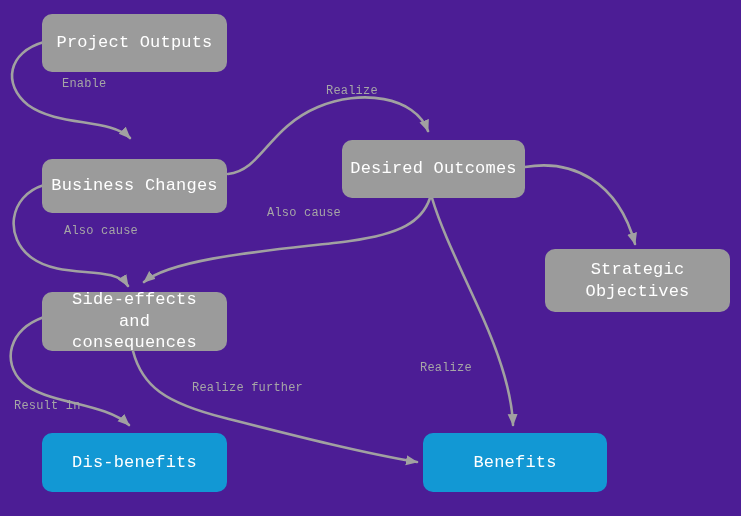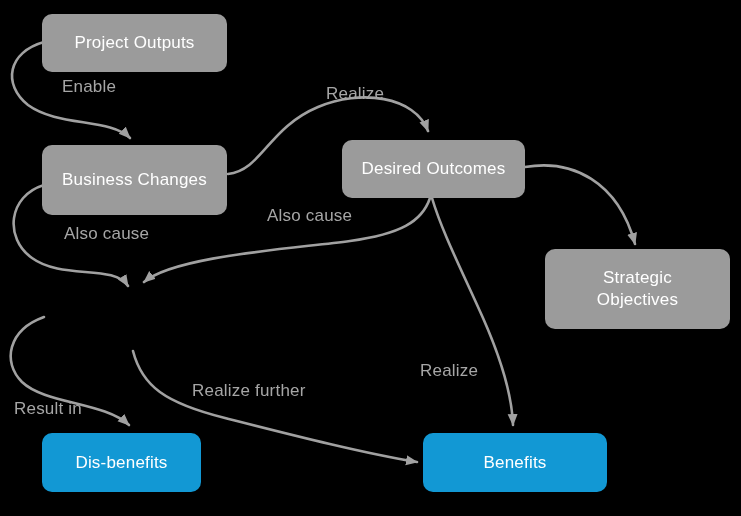"Project Outputs" .canvas { background: #000000 -> #4c1d95; font-family: Liberation Sans, sans-serif -> Liberation Mono, monospace }
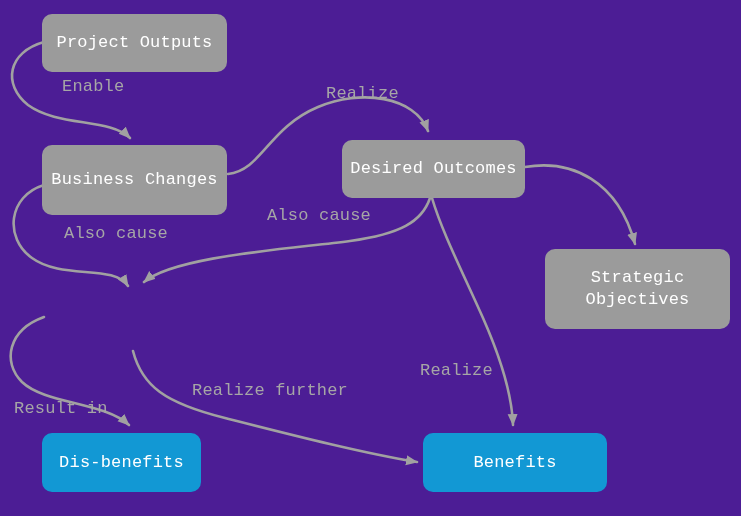"Enable" .edge-label { font-size: 17px -> 12px }
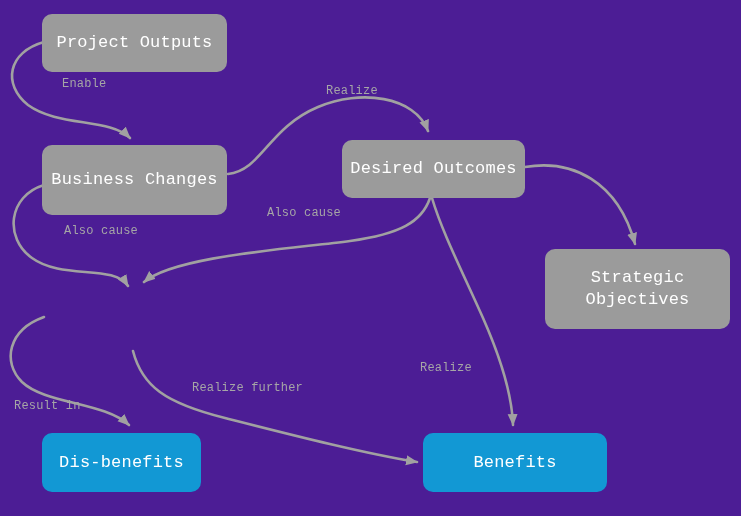"Business Changes" #n-business-changes { height: 70px -> 54px; top: 145px -> 159px }
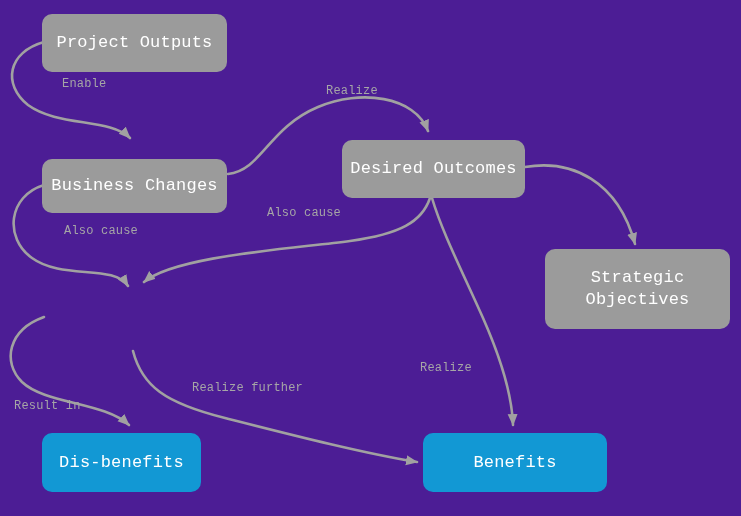"Strategic Objectives" #n-strategic-objectives { height: 80px -> 63px }
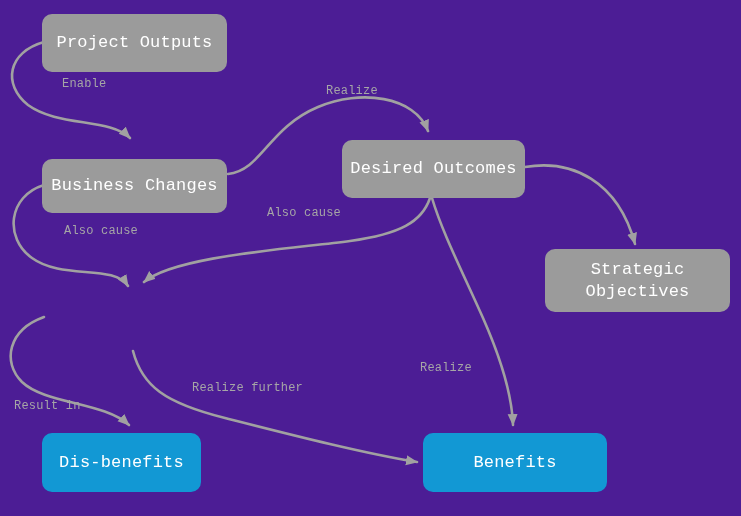"Side-effects and consequences" div.node { html: none -> <div> <span>Side-effects and consequences</span> </div> }
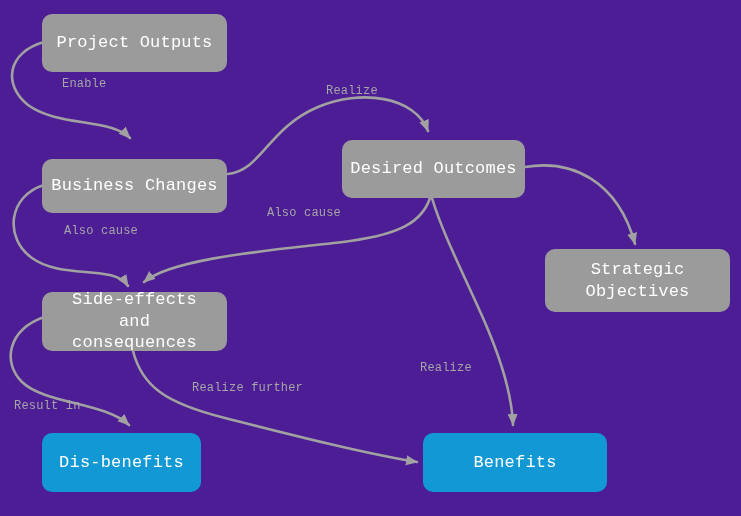"Dis-benefits" #n-dis-benefits { width: 159px -> 185px }
